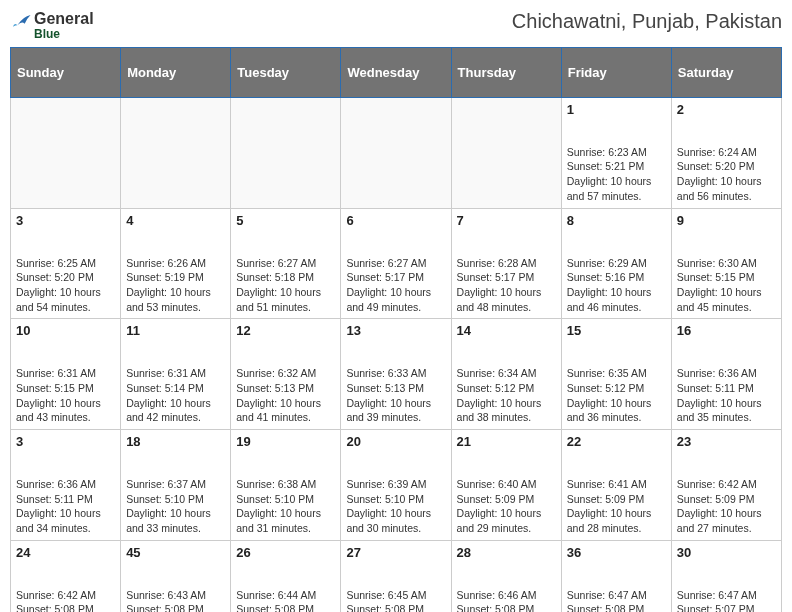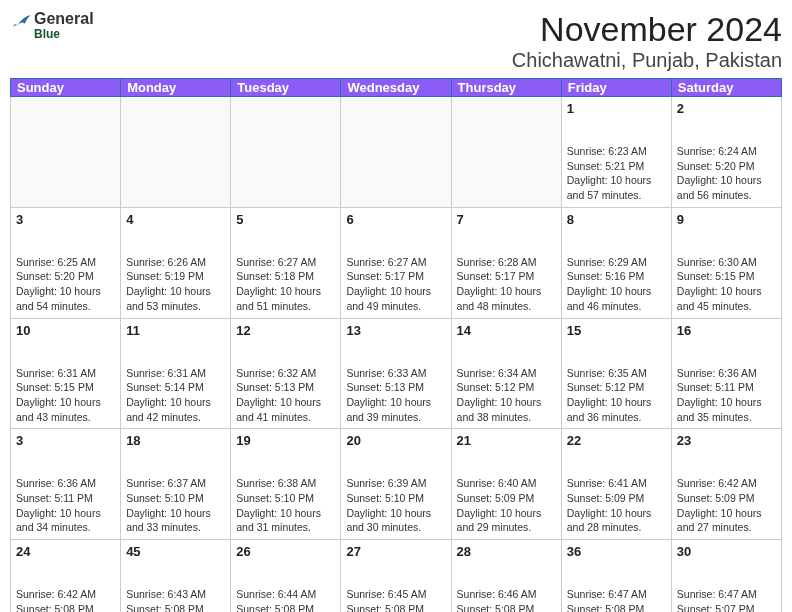"November 2024" div.month-title { html: <div>November 2024</div> -> none }
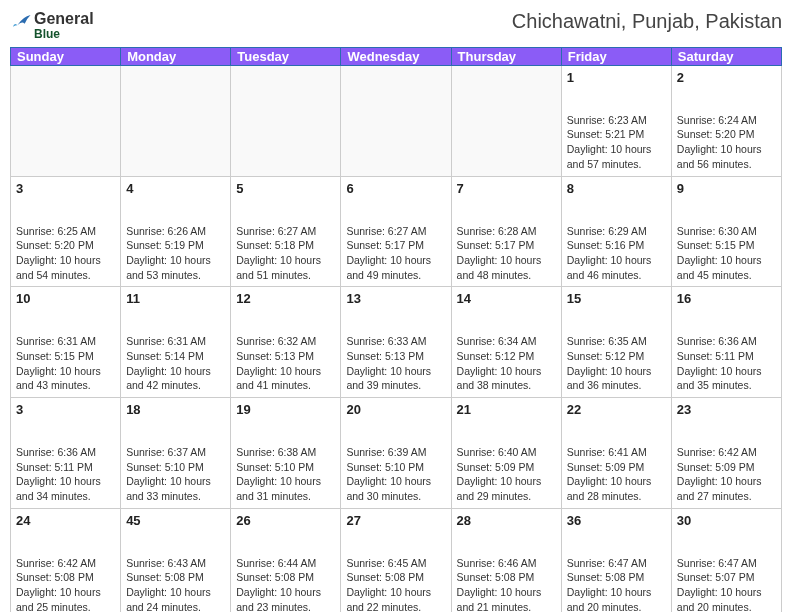"Sunday" .calendar th { background-color: #8b5cf6 -> #737373; padding: 1px 6px -> 17px 6px }
